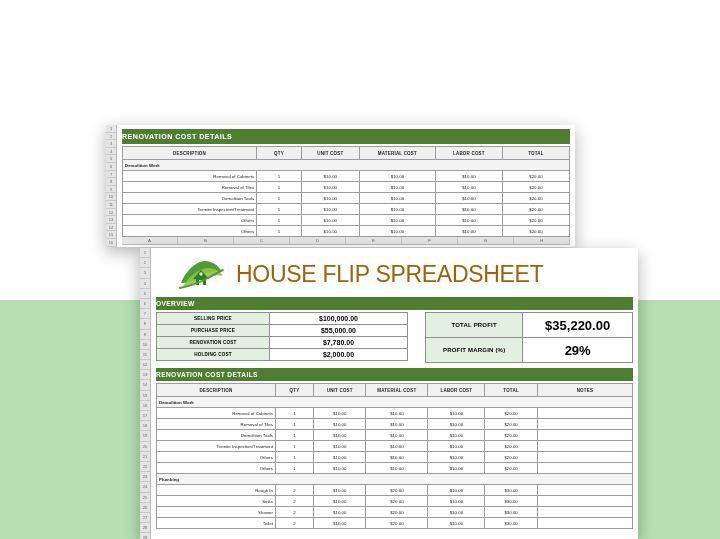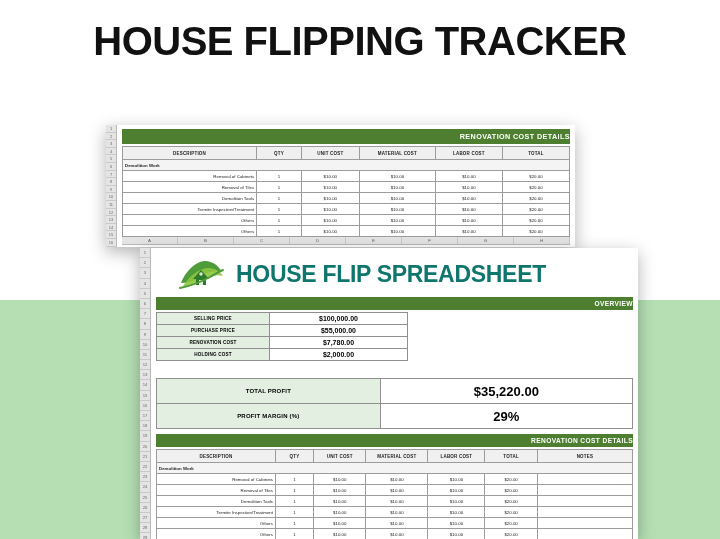"HOUSE FLIPPING TRACKER" div.title { html: <div>HOUSE FLIPPING TRACKER</div> -> none }
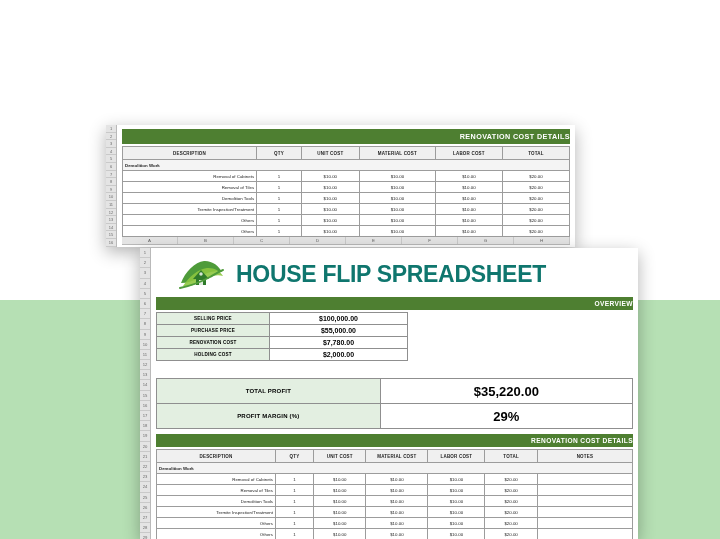"RENOVATION COST DETAILS" .band { text-align: right -> left }
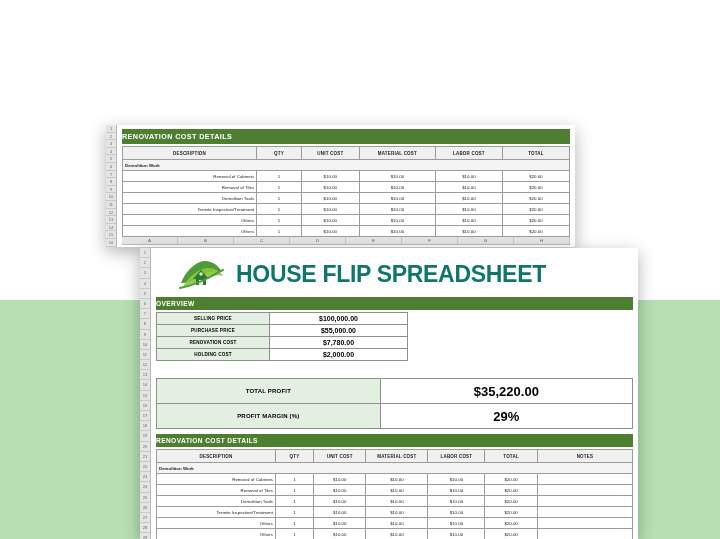"HOUSE FLIP SPREADSHEET" .brandtext { color: #0f766e -> #a16207; font-weight: bold -> normal }
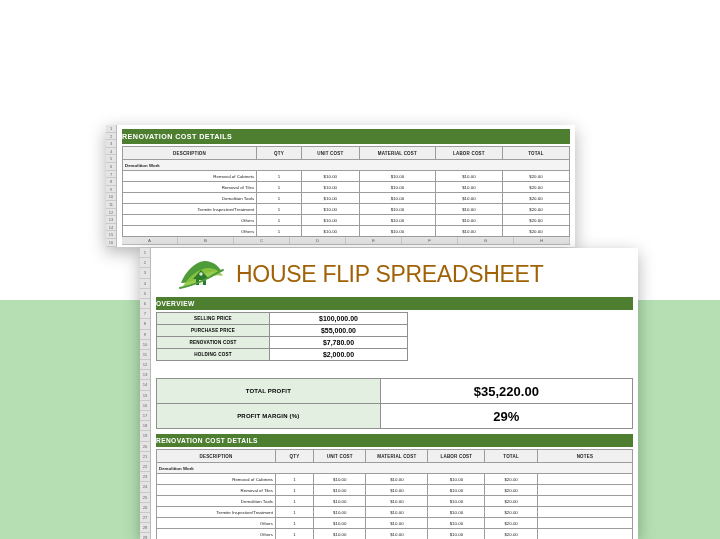"$35,220.00" .overview { flex-direction: column -> none }
